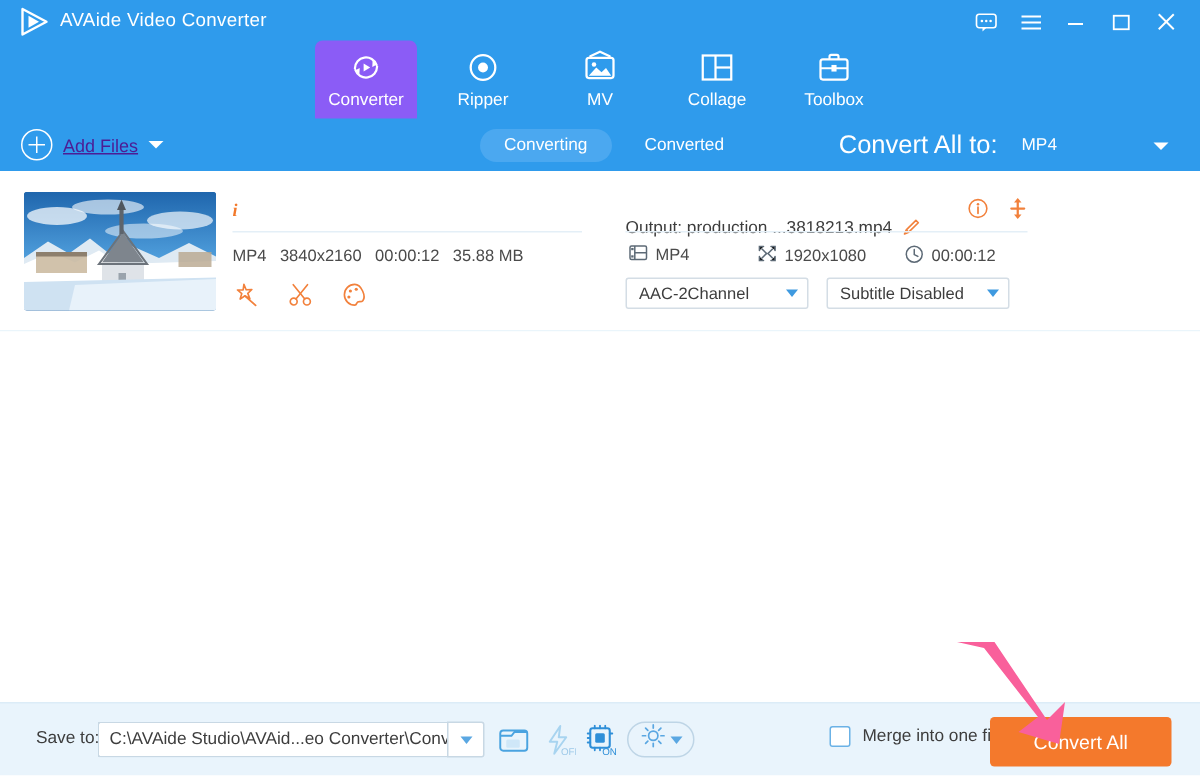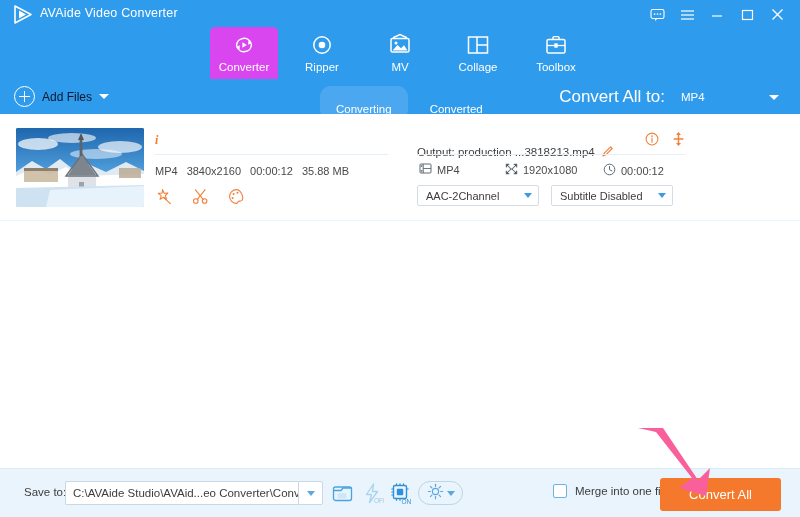"Converter" .tab.active { background: #d946ef -> #8b5cf6 }
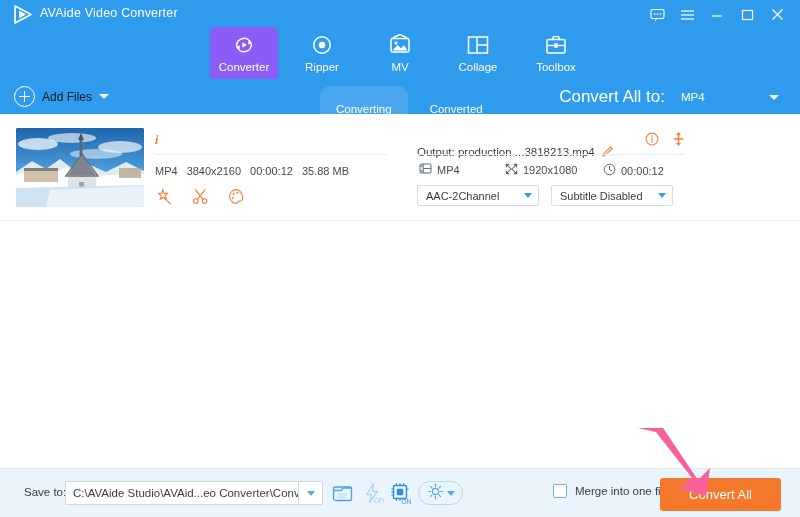"Add Files" .addfiles { color: #0f172a -> #4c1d95; text-decoration: none -> underline }
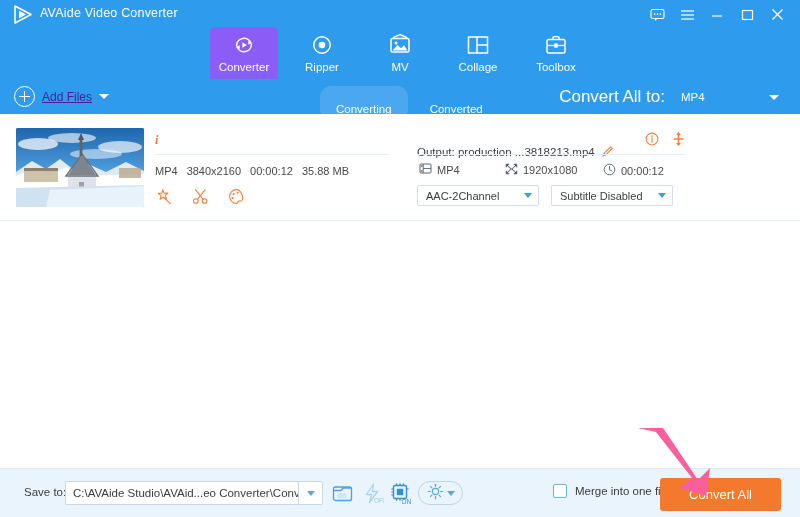"Converting" .seg { align-items: none -> center; padding: 17px 16px -> 0 16px }
